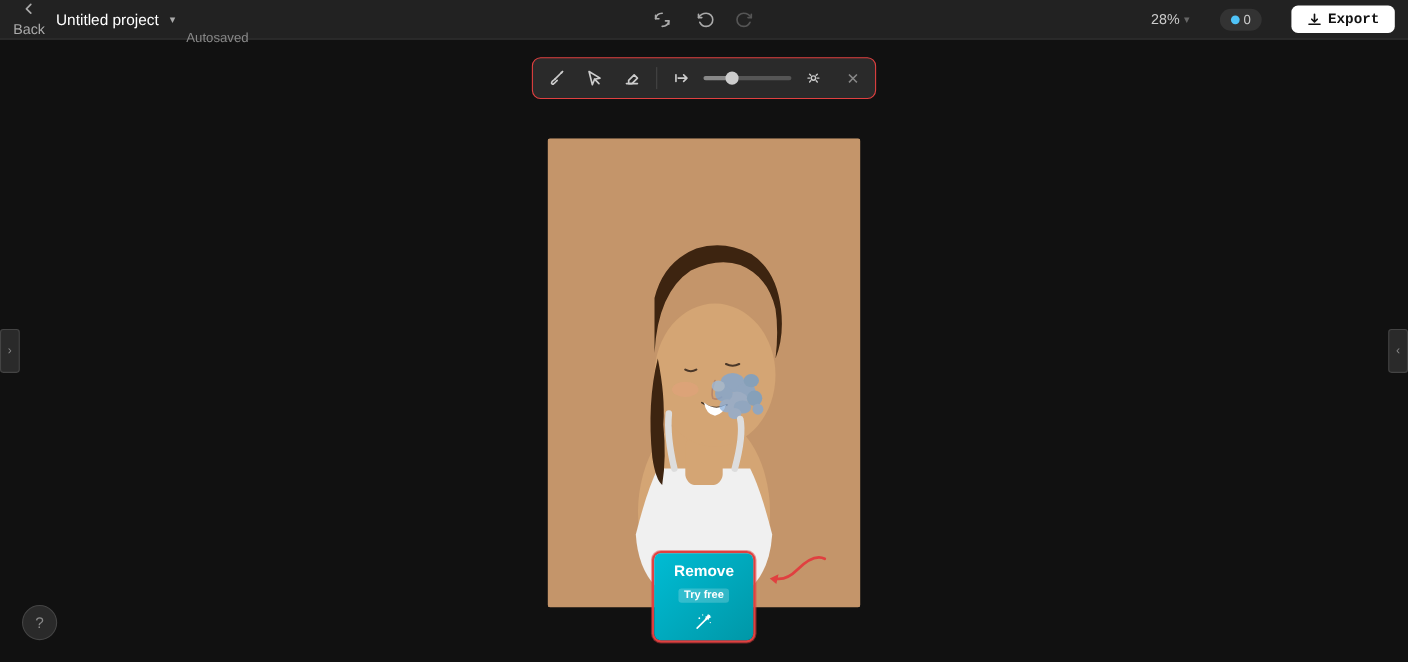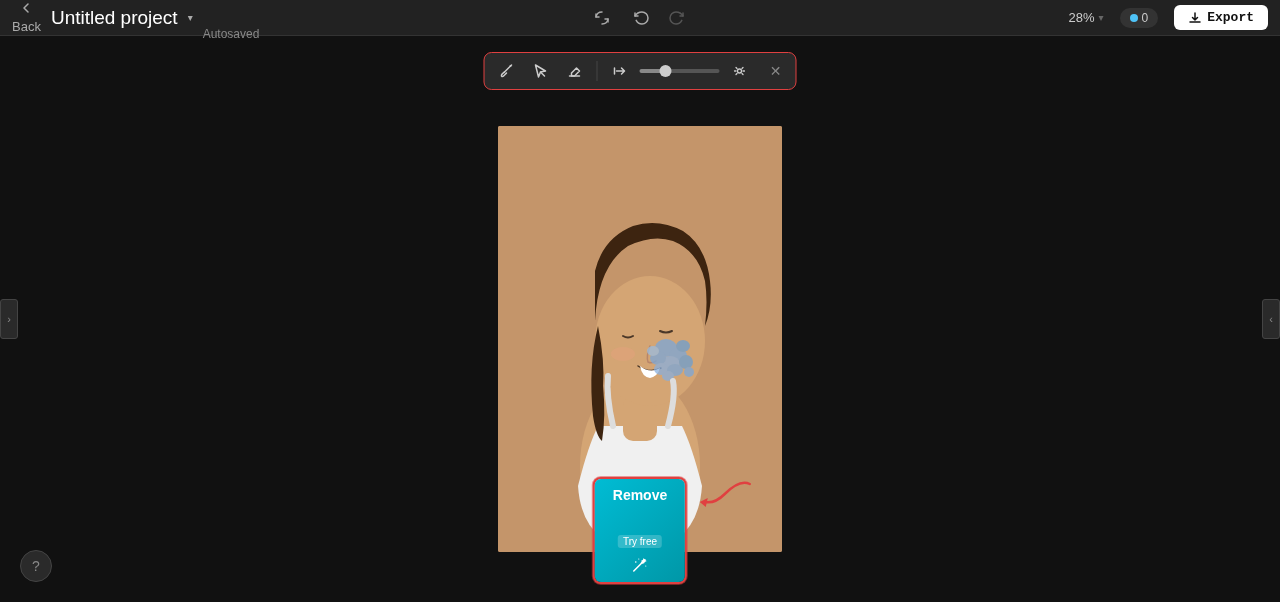"Untitled project" span { font-size: 19px -> 14px }
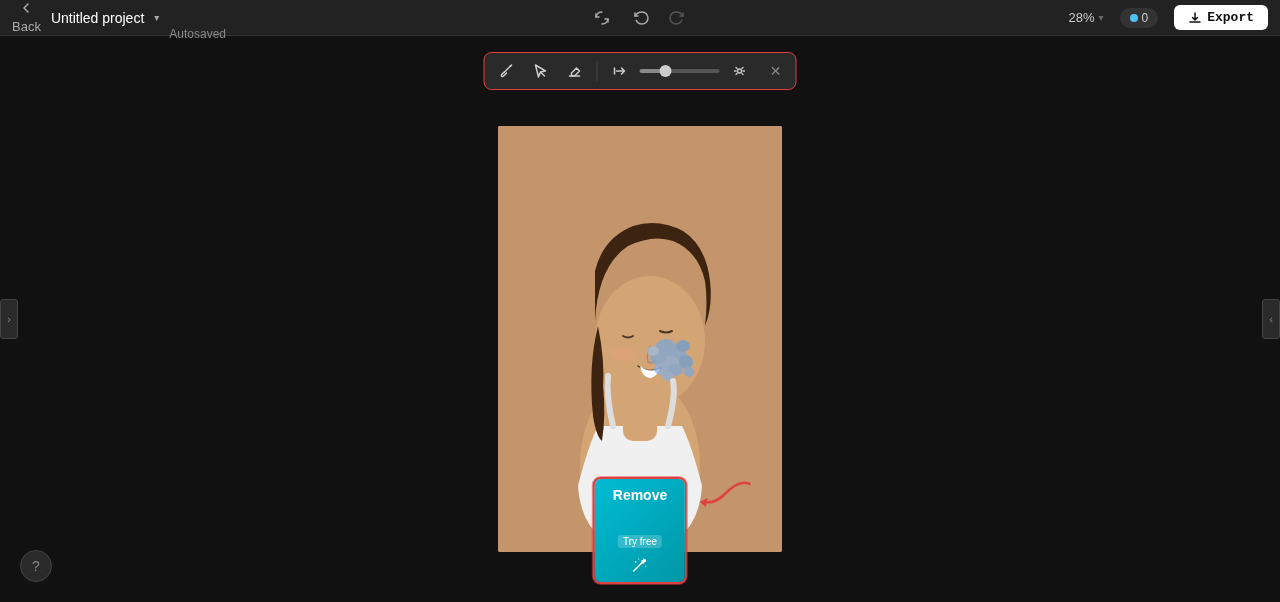"28%" .header-right { gap: 16px -> 27px }
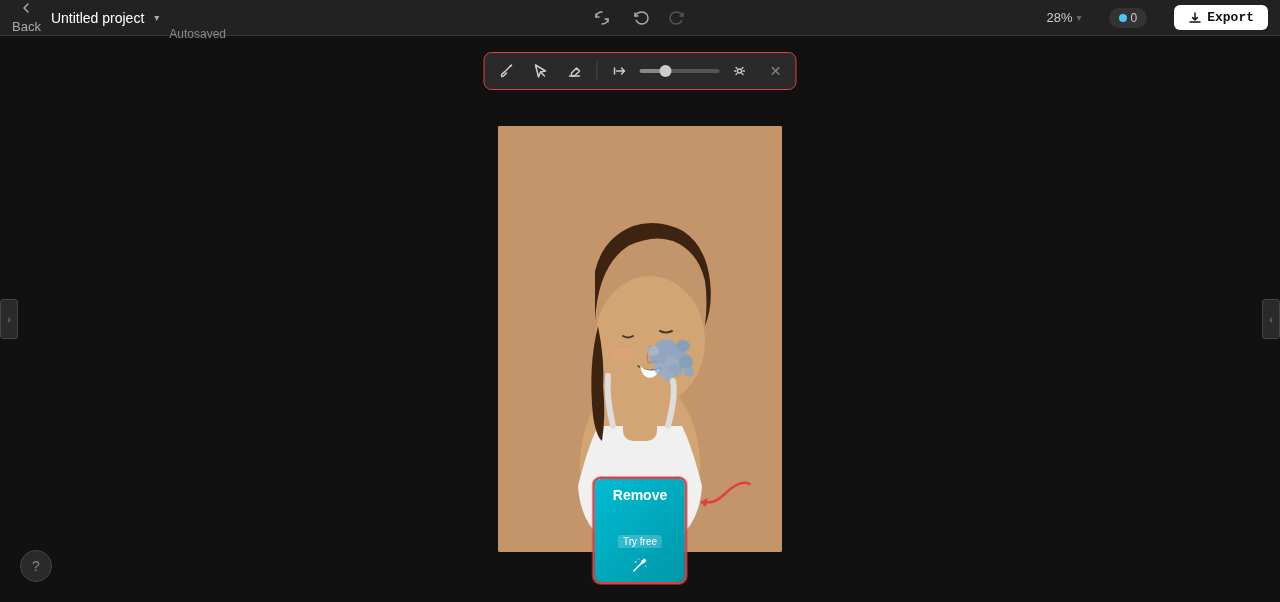"Try free" .try-free-badge { font-weight: 400 -> 700; margin-top: 24px -> none }
